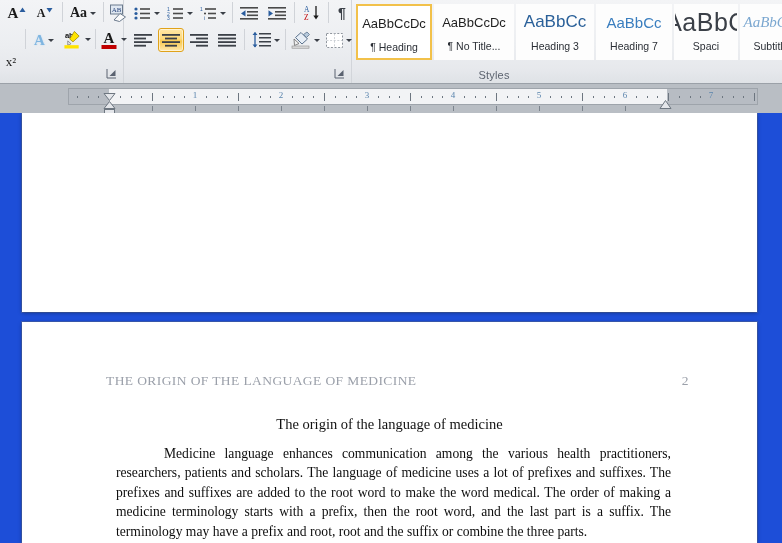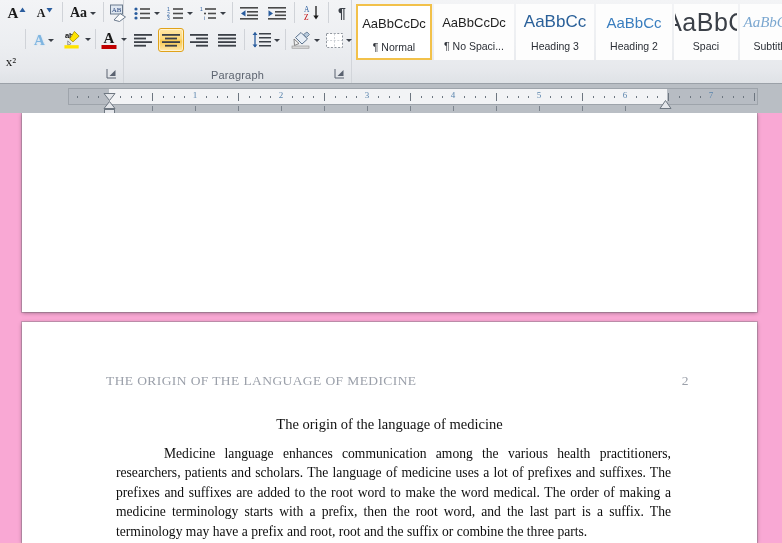"¶ Normal" div.style-name { text: Normal -> Heading }
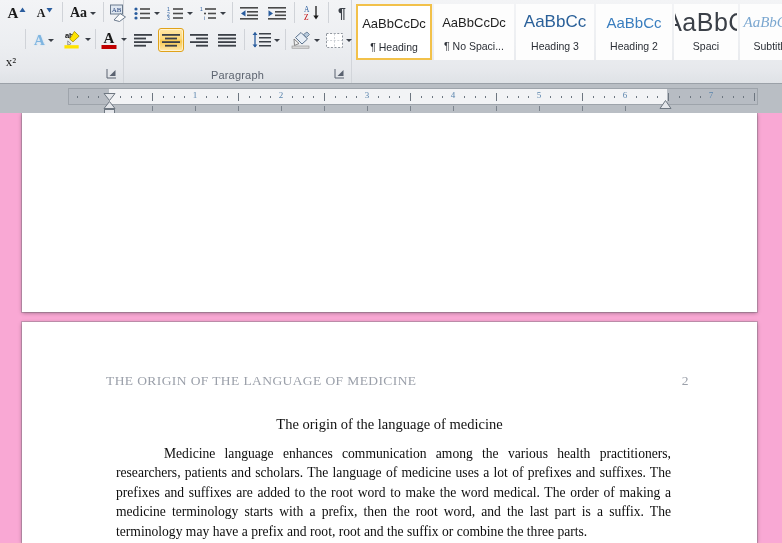"¶ No Spaci..." div.style-name { text: Spaci -> Title }
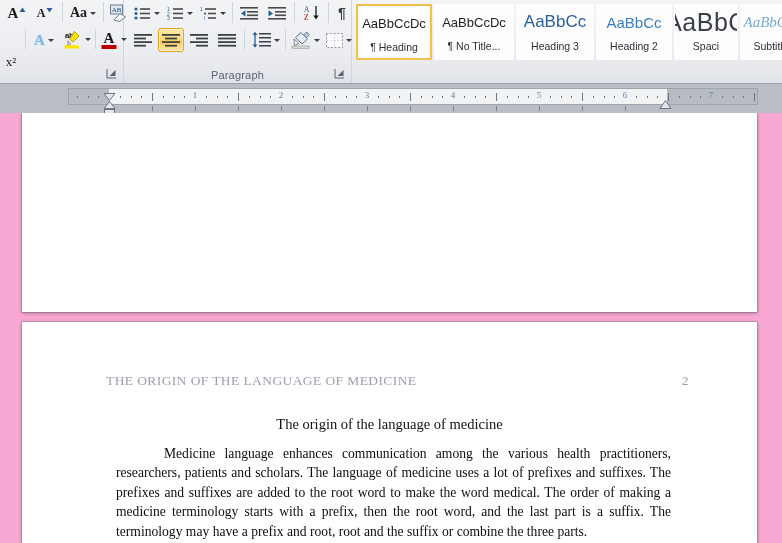"Heading 2" div.style-name { text: 2 -> 7 }
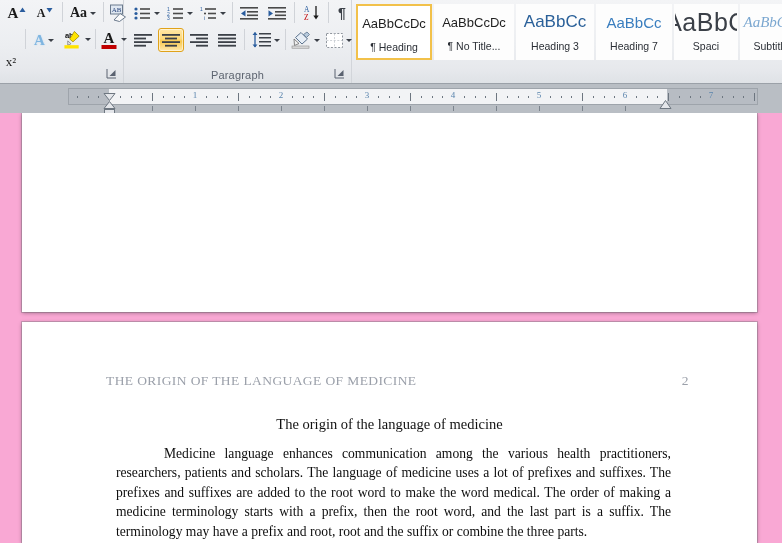"Paragraph" div.group-label { html: <div>Paragraph</div> -> none }
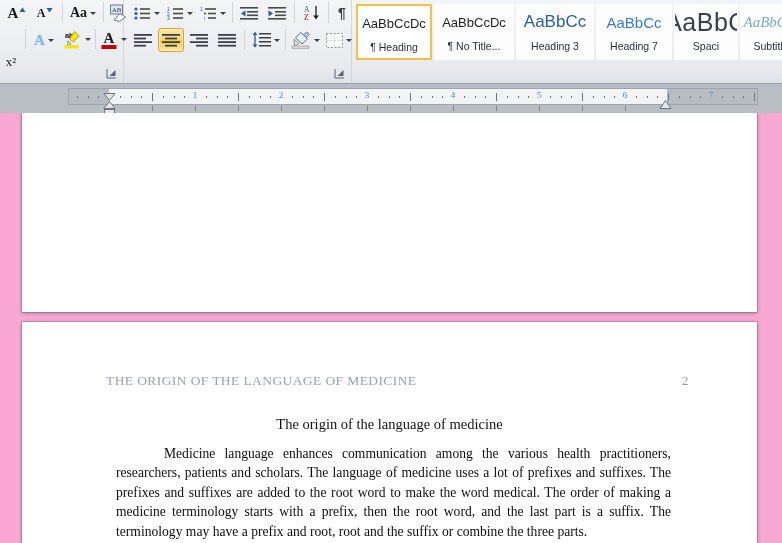"Styles" div.group-label { html: none -> <div>Styles</div> }
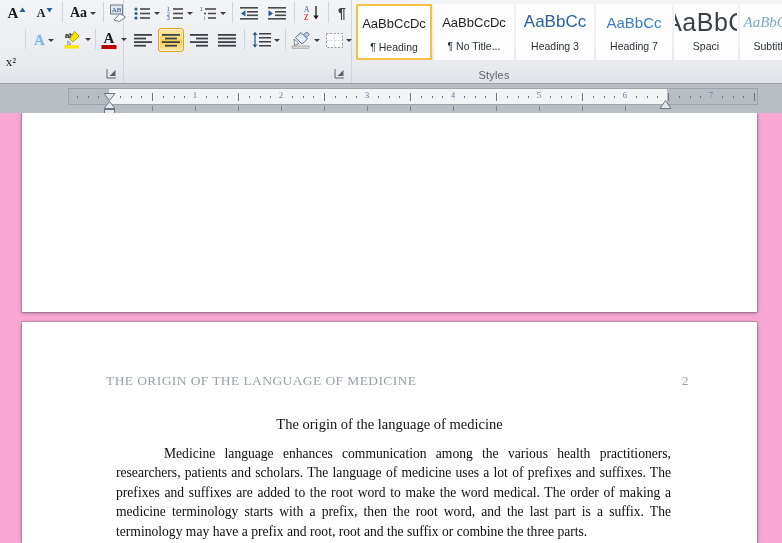"THE ORIGIN OF THE LANGUAGE" .canvas { background: #f9a8d4 -> #1d4ed8 }
